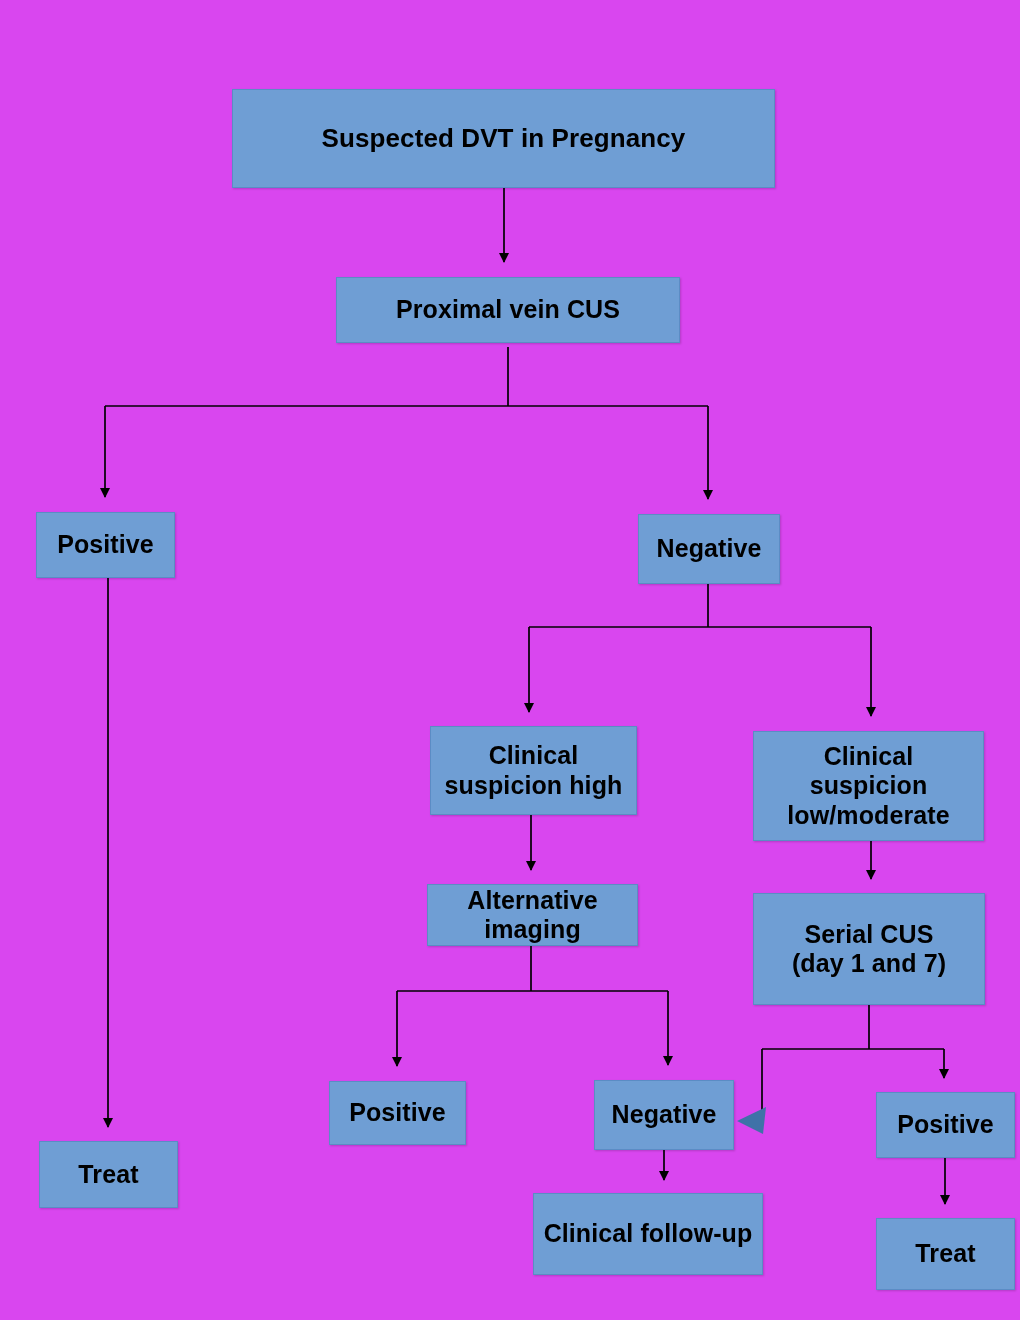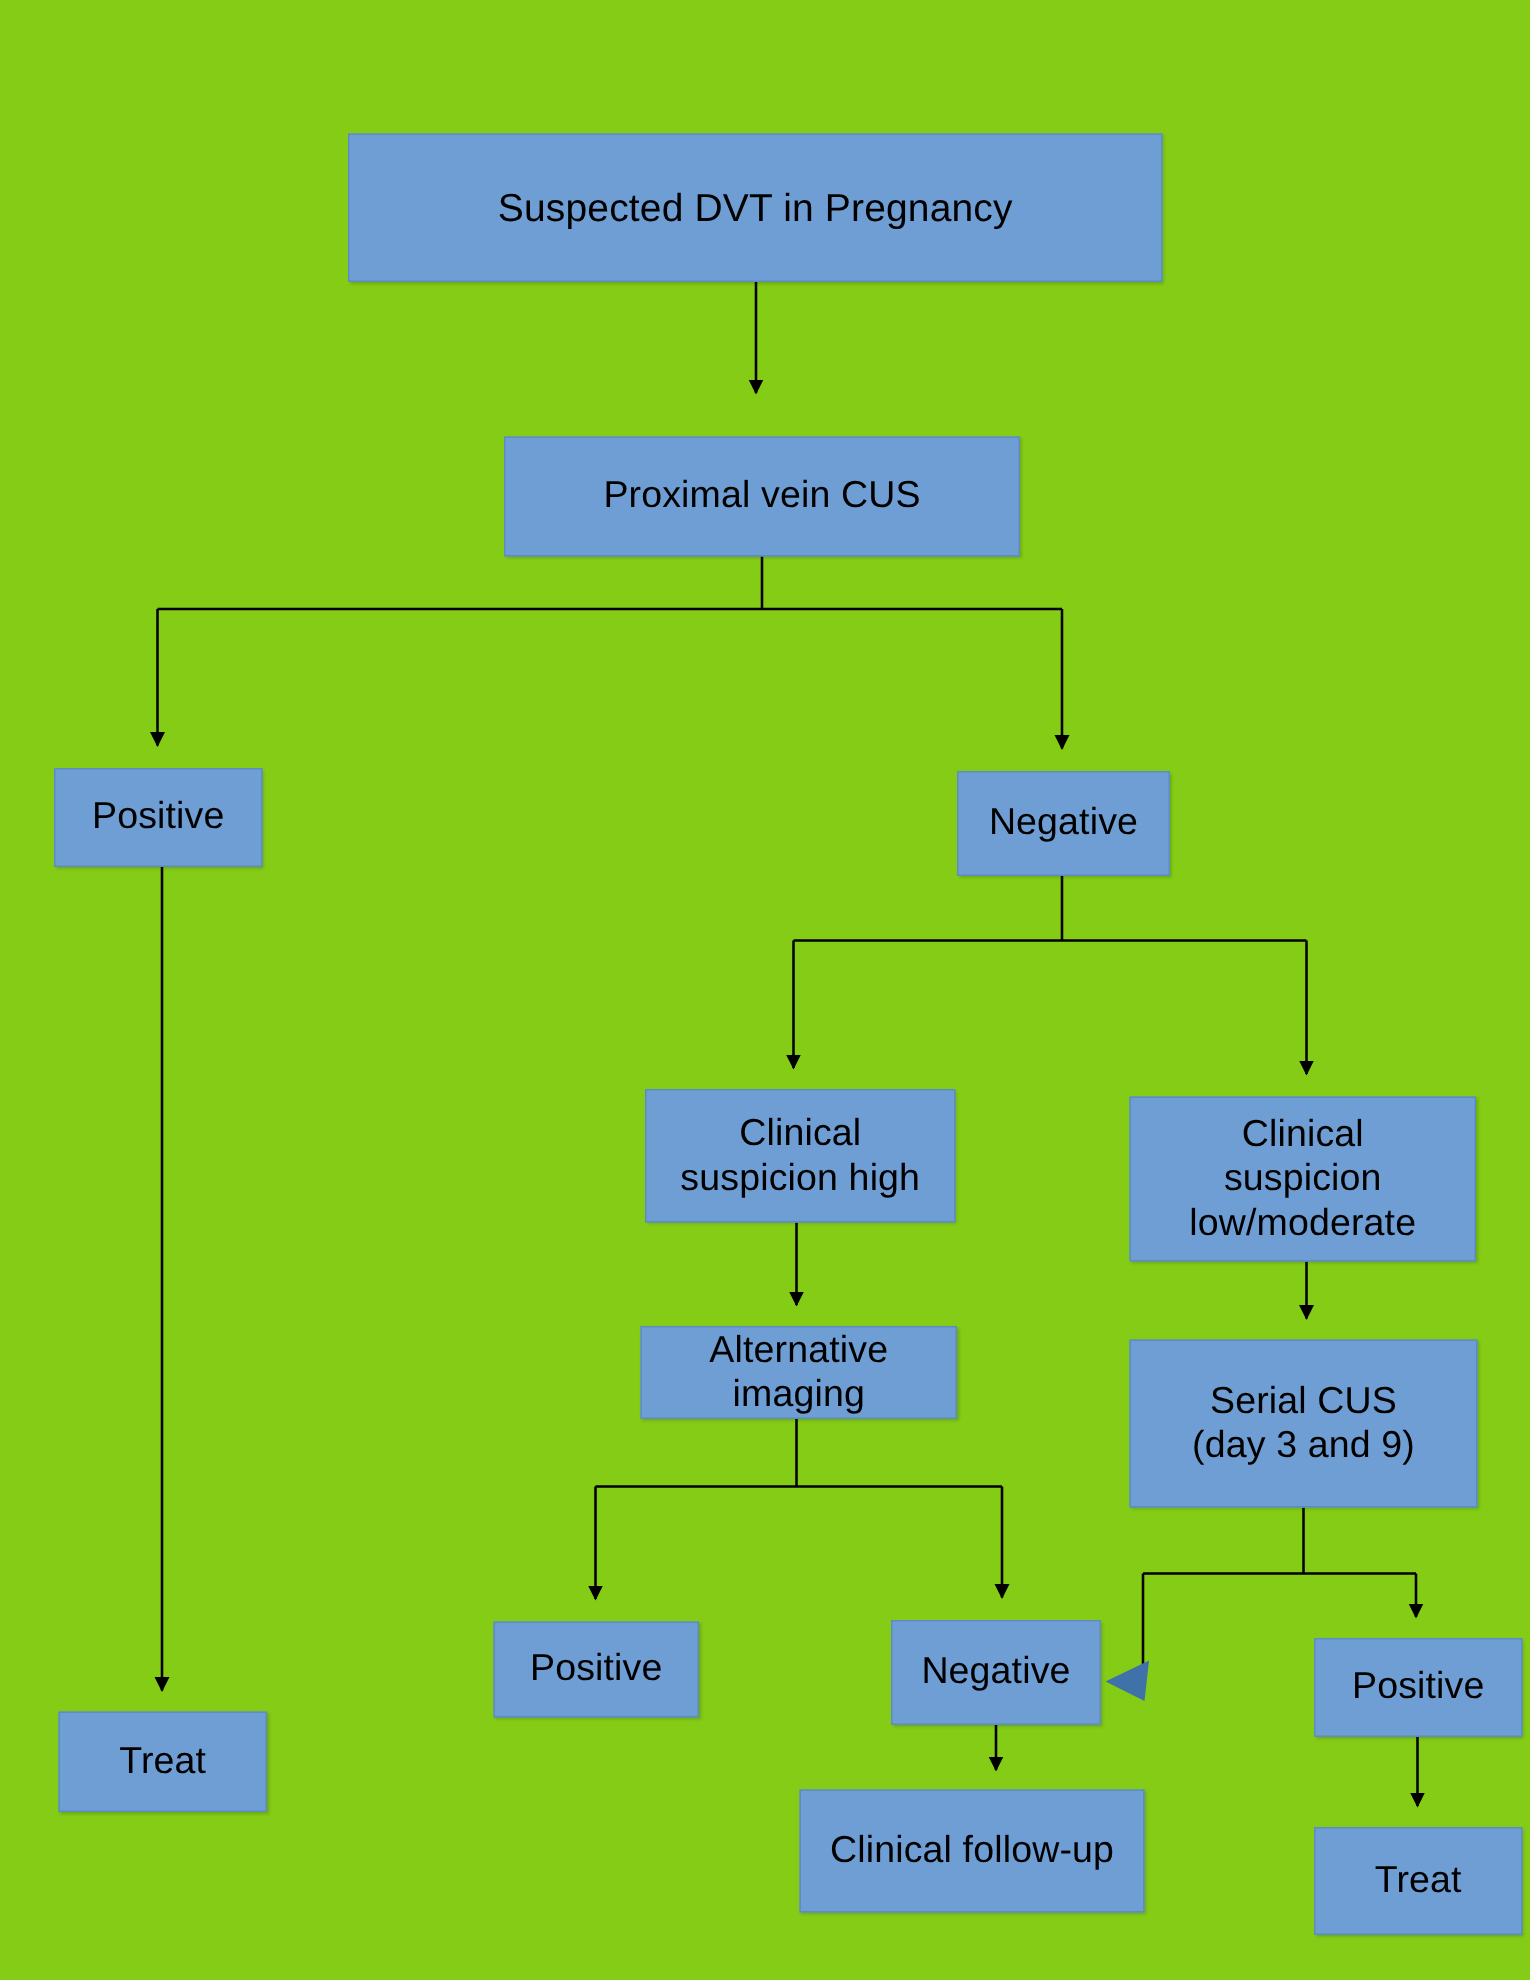"Suspected DVT in Pregnancy" #canvas { background: #84cc16 -> #d946ef; font-weight: none -> bold }
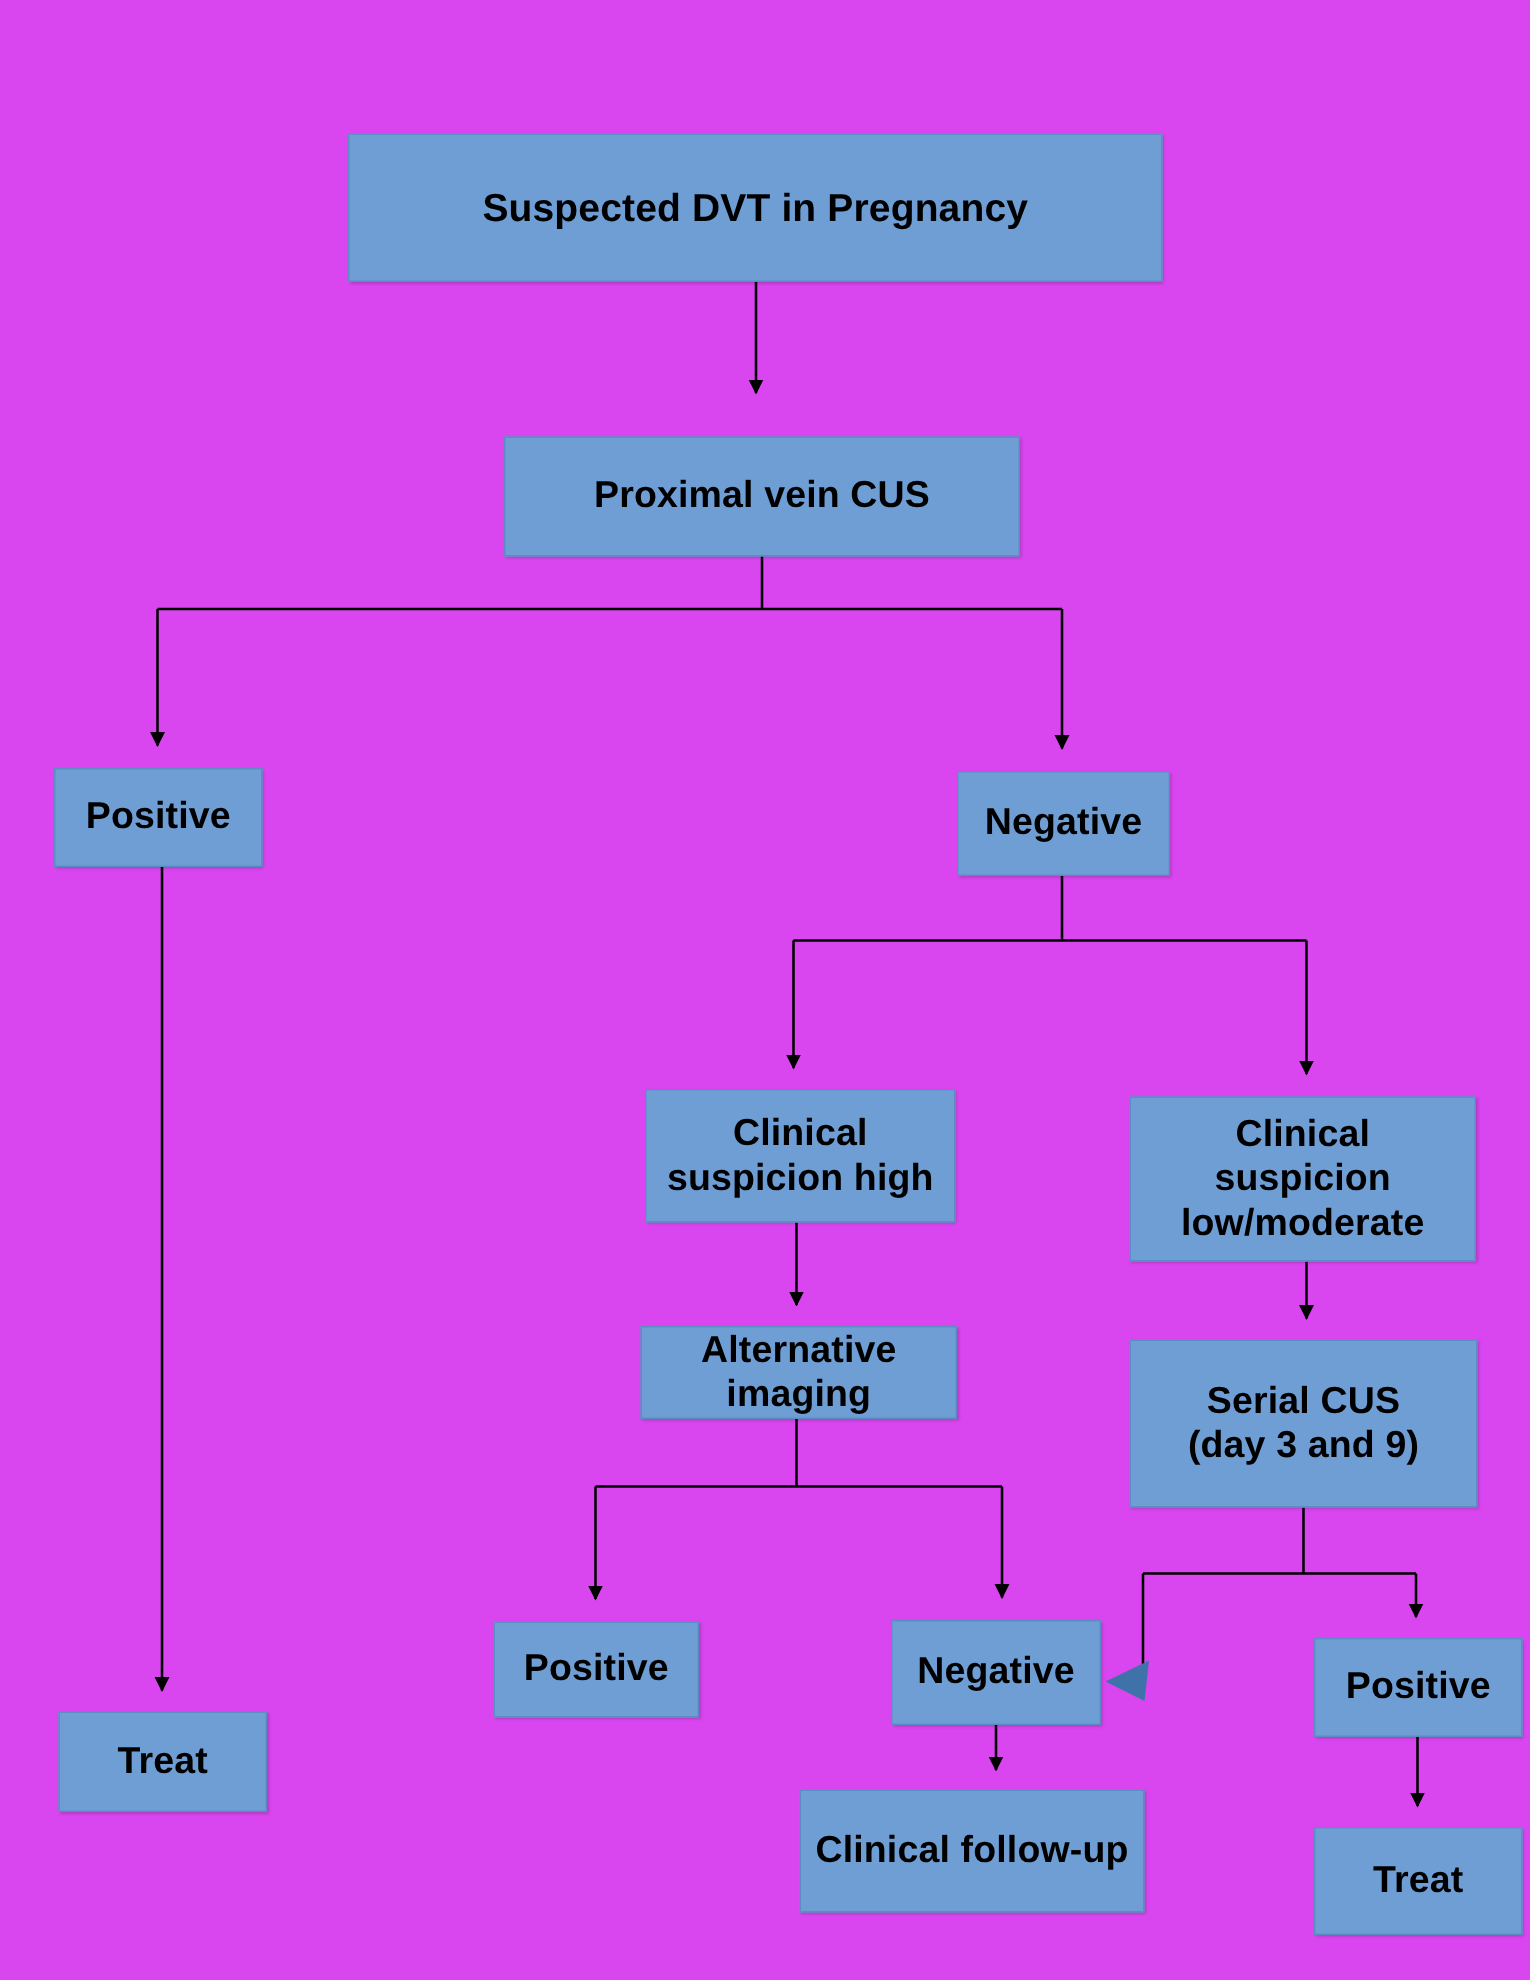"Proximal vein CUS" div.node { height: 80px -> 66px; top: 291px -> 277px }
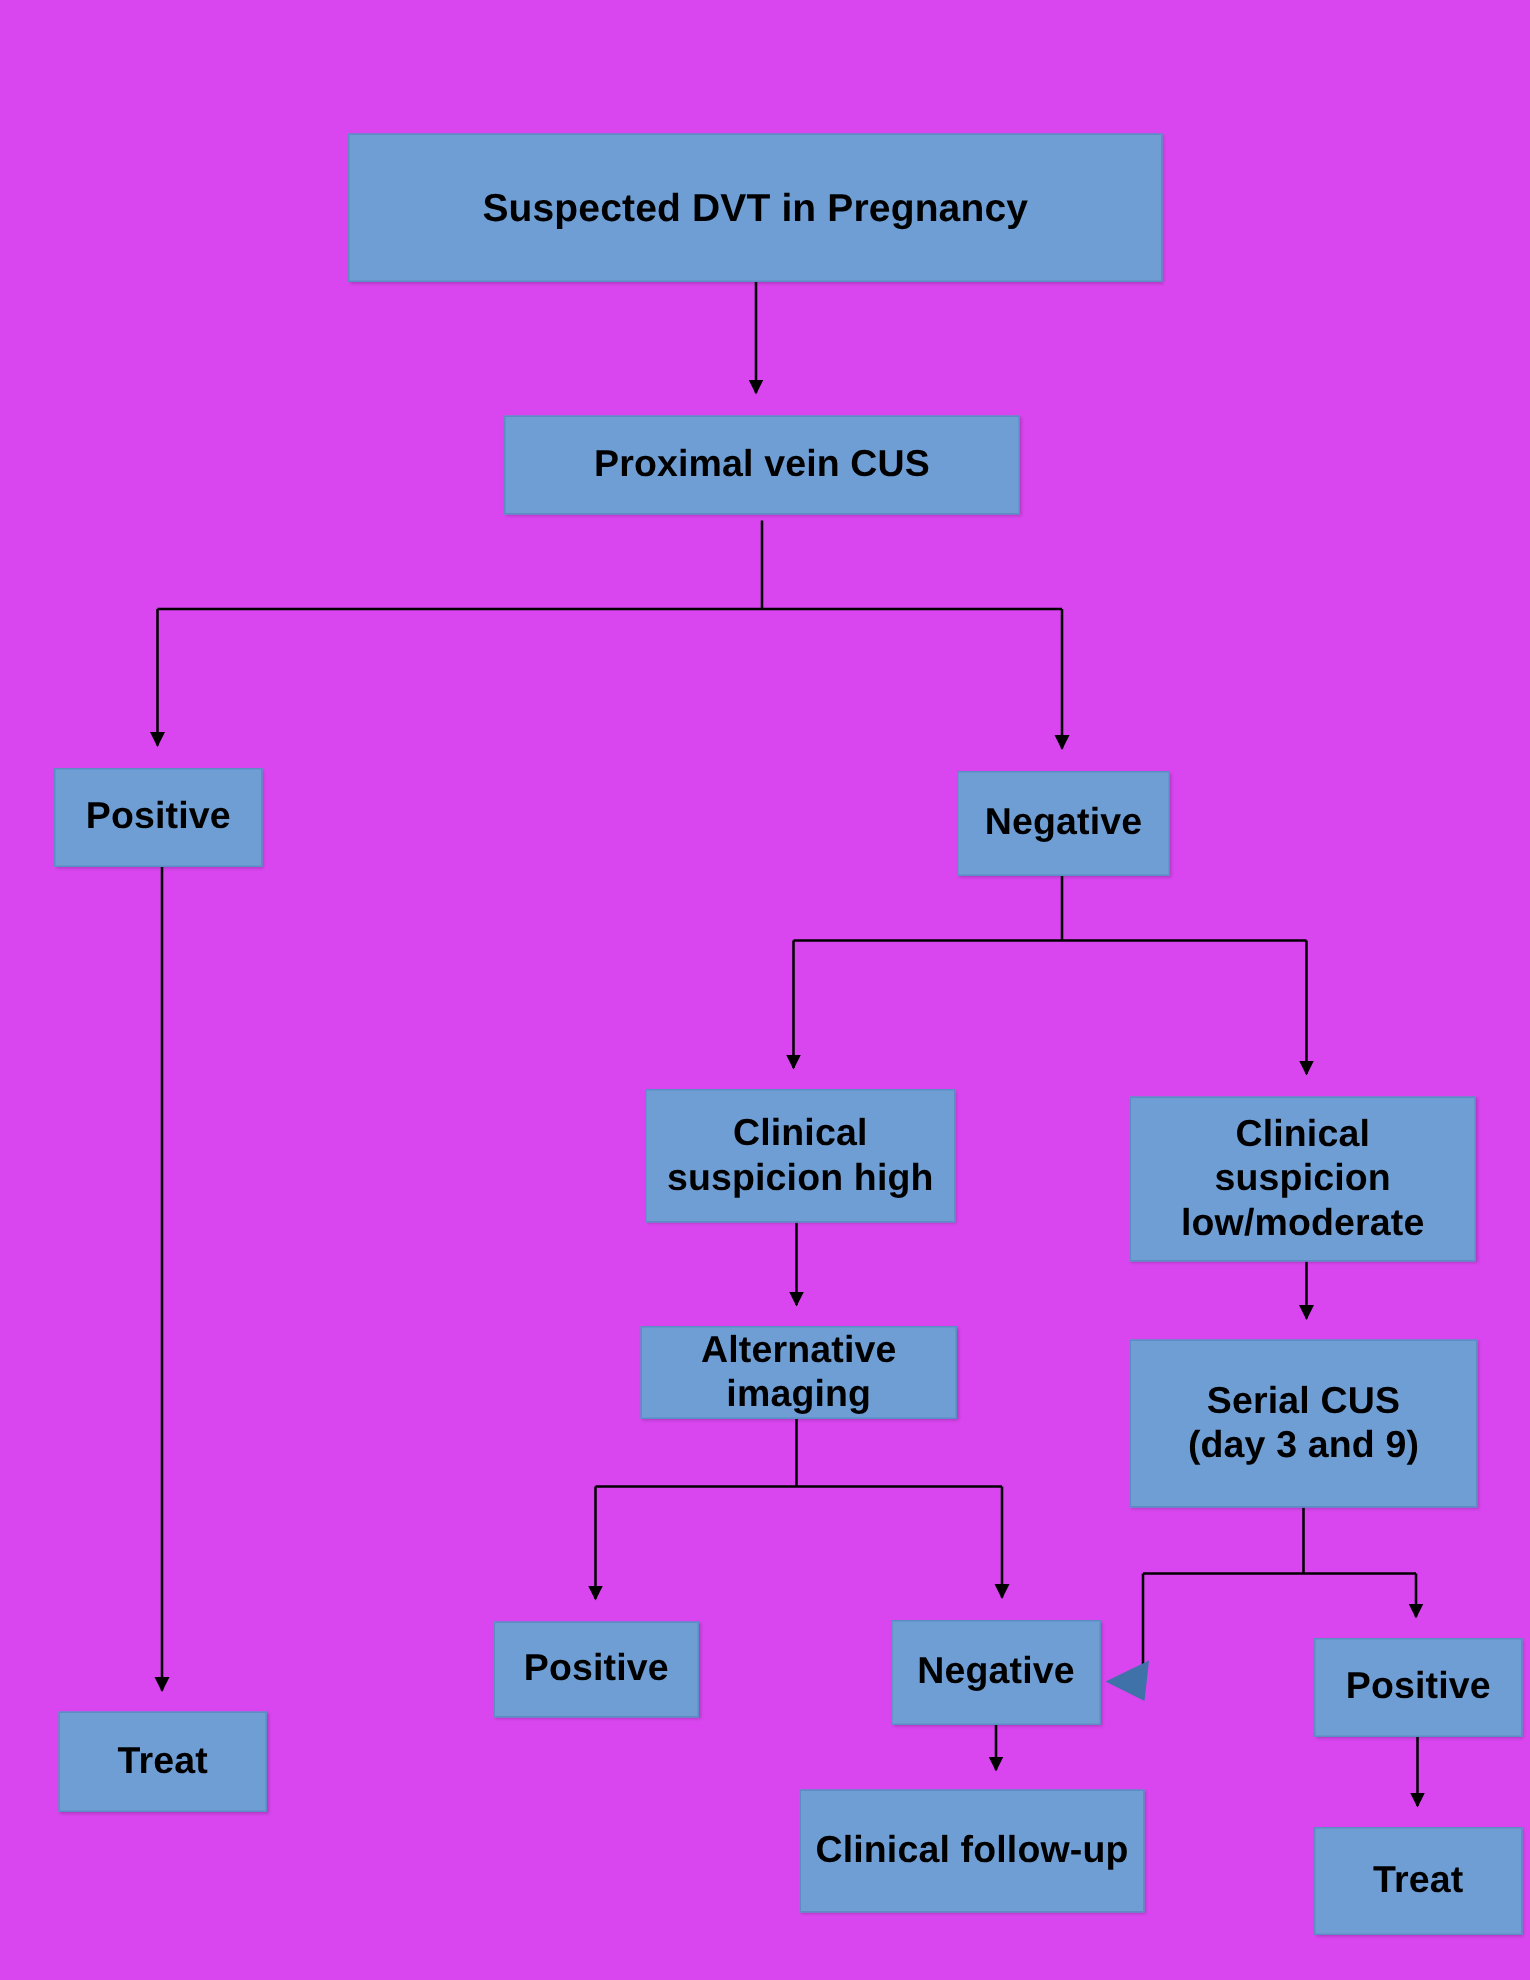"Serial CUS" div.node { text: 3 and 9 -> 1 and 7 }
